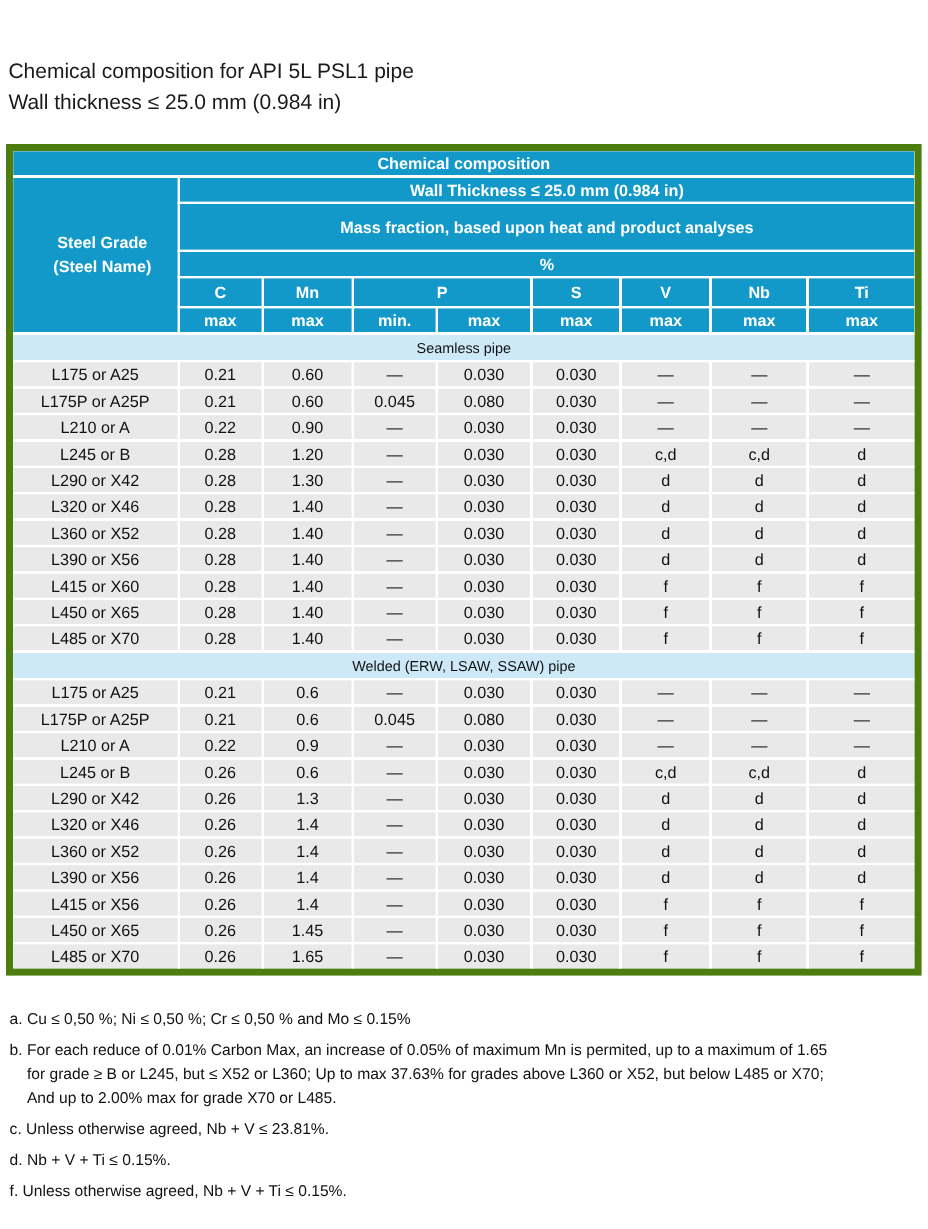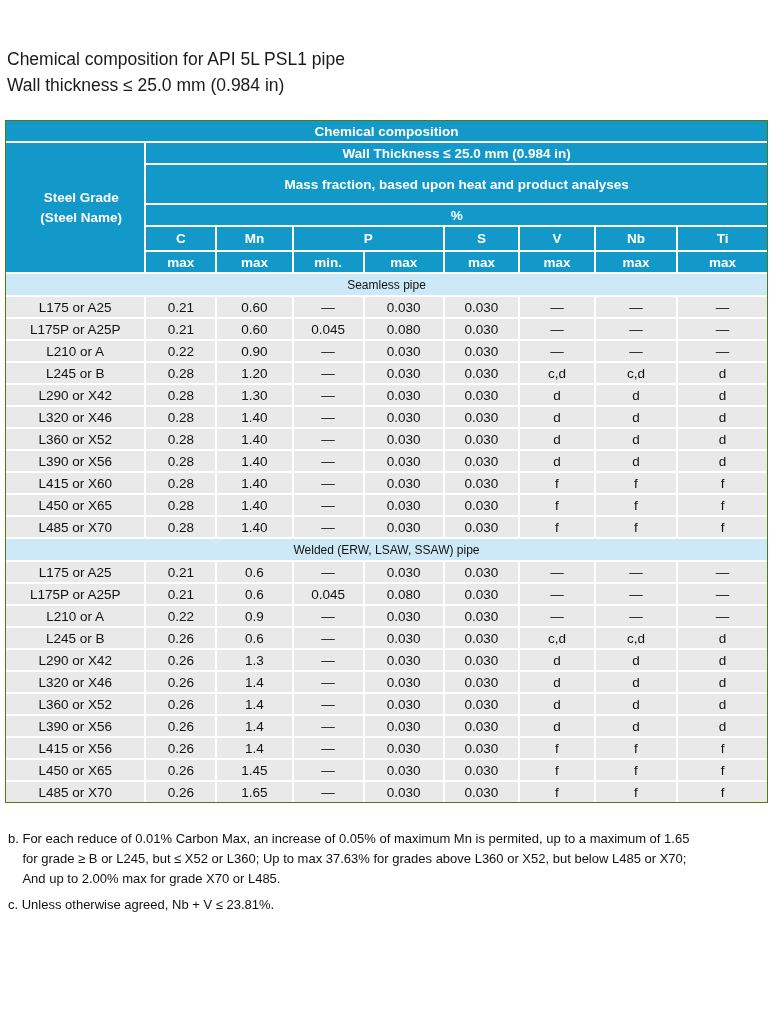"Chemical composition" .table-wrap { border: 1px solid #4d7c0f -> 6px solid #4d7c0f }
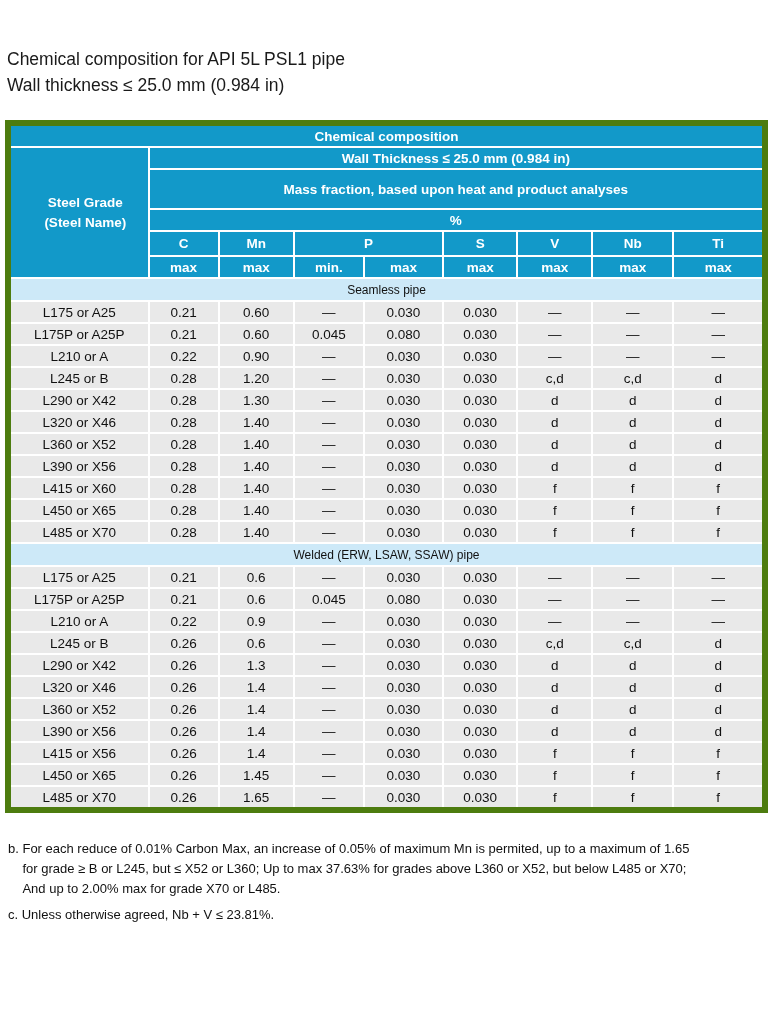"a. Cu ≤ 0,50 %;" div.footnote { html: none -> <div>a. Cu ≤ 0,50 %; Ni ≤ 0,50 %; Cr ≤ 0,50 % and Mo ≤ 0.15%</div> }
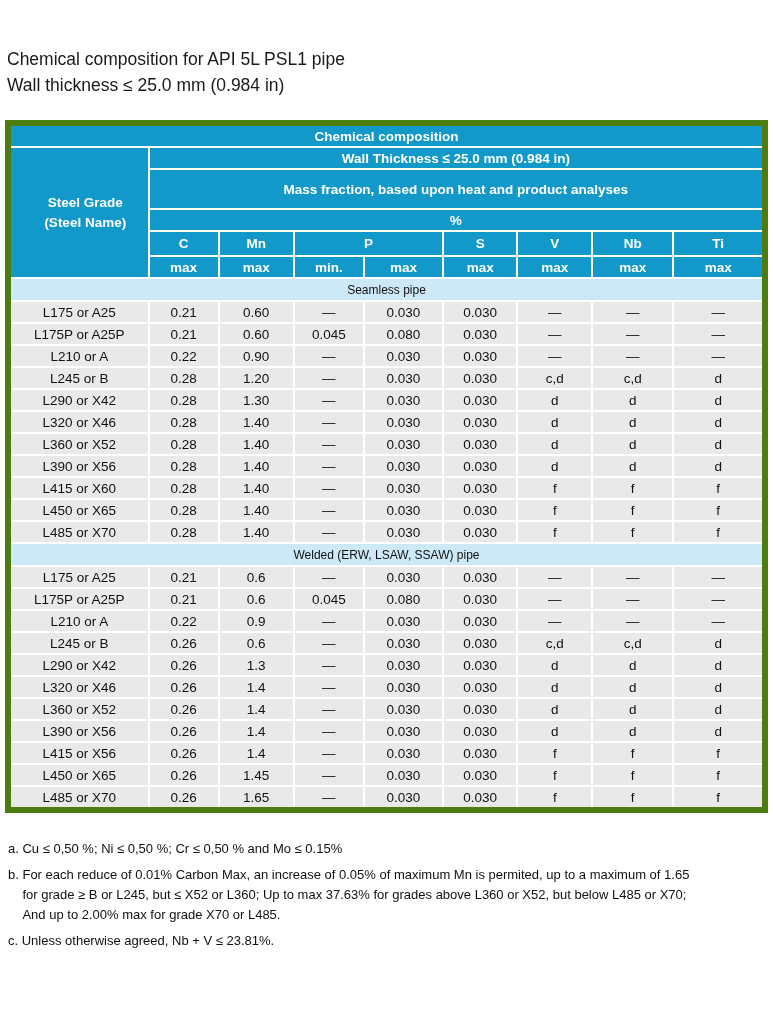"d. Nb + V +" div.footnote { html: none -> <div>d. Nb + V + Ti ≤ 0.15%.</div> }
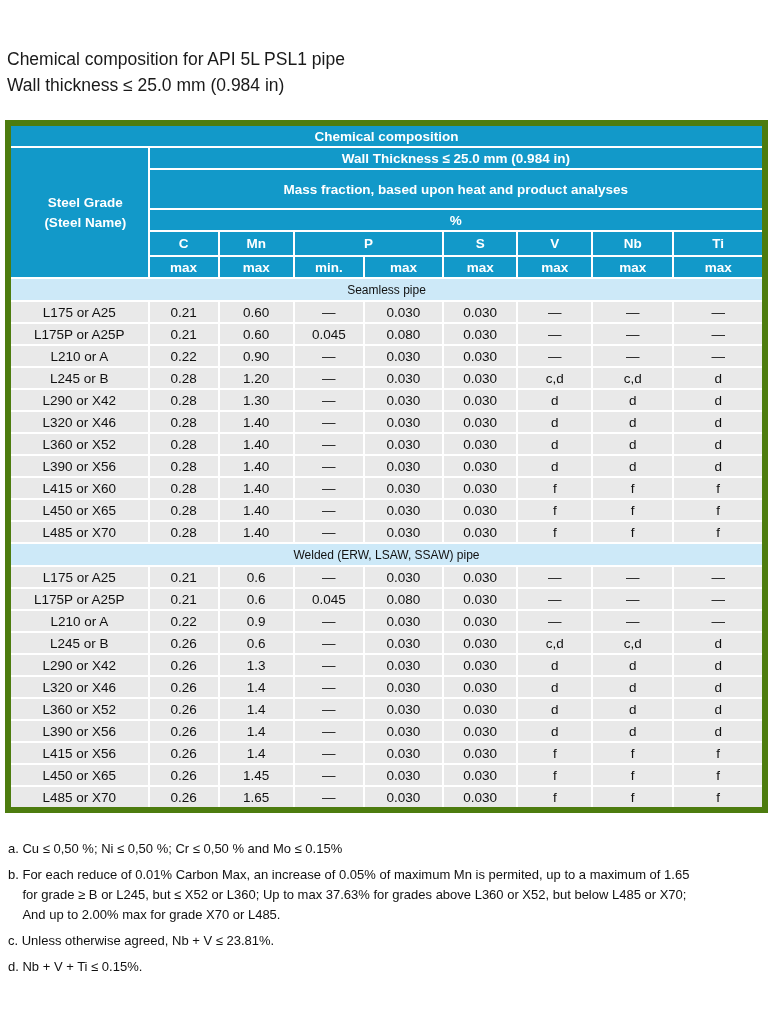"f. Unless otherwise agreed, Nb" div.footnote { html: none -> <div>f. Unless otherwise agreed, Nb + V + Ti ≤ 0.15%.</div> }
